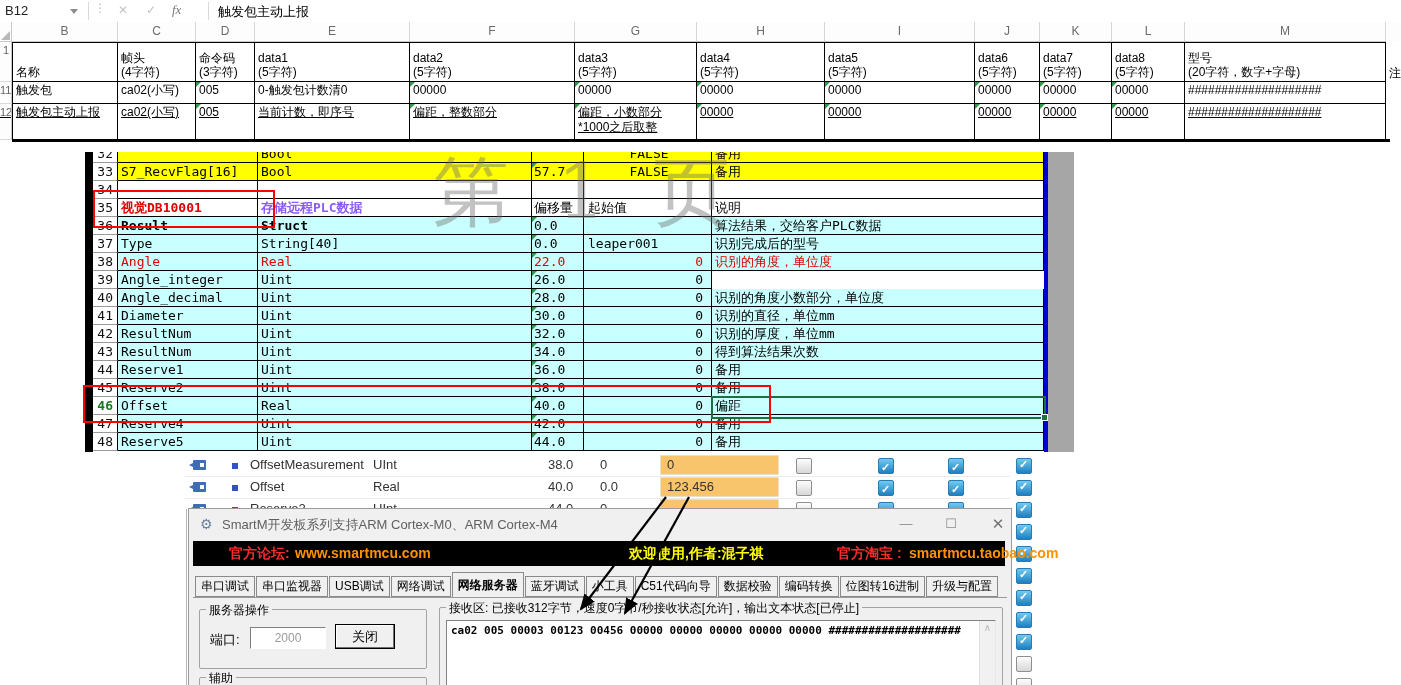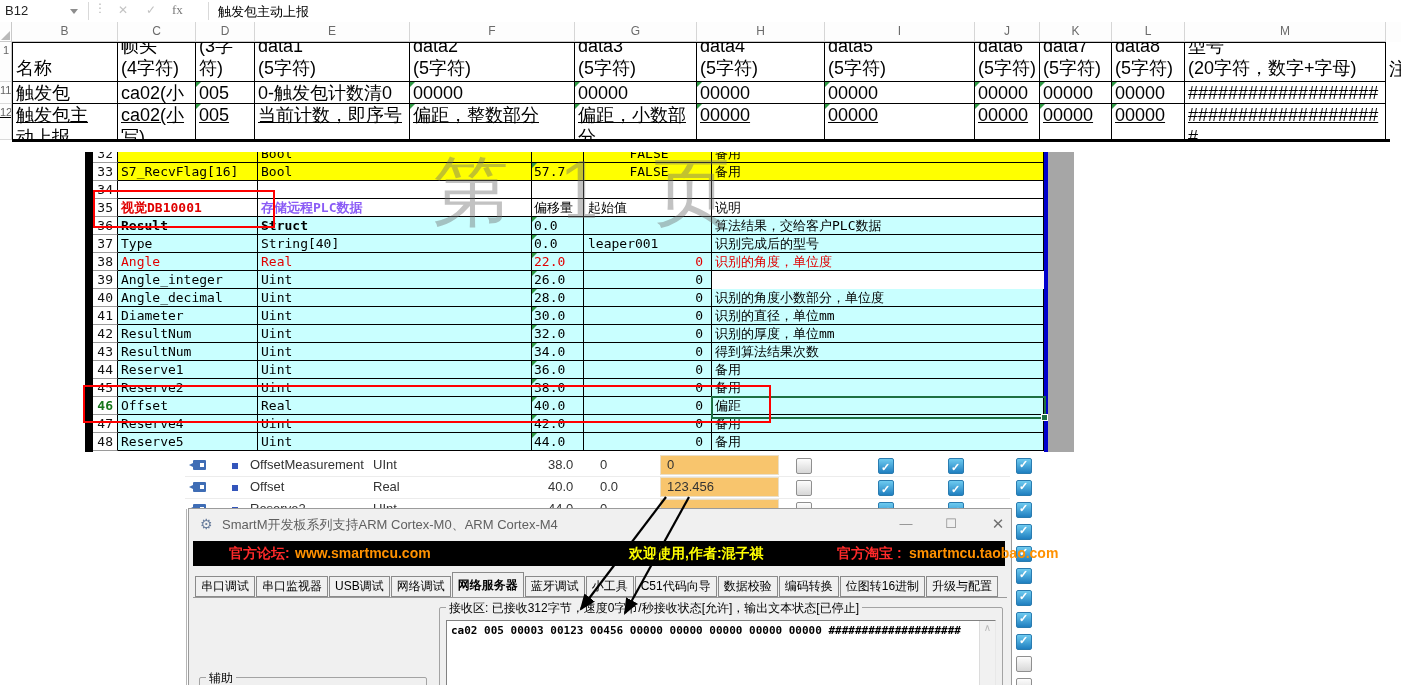"fx" #fb-fx { font-style: none -> italic }
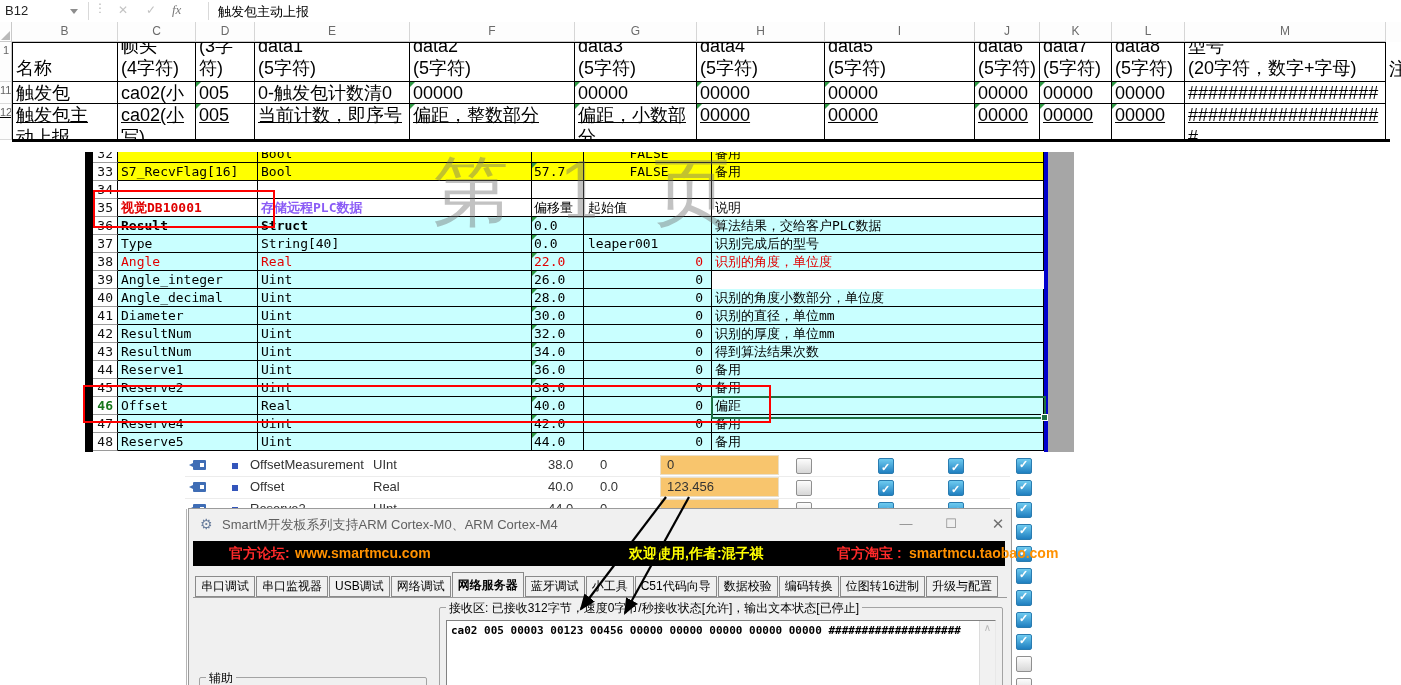"帧头" .trow .tc { font-size: 18px -> 12px }
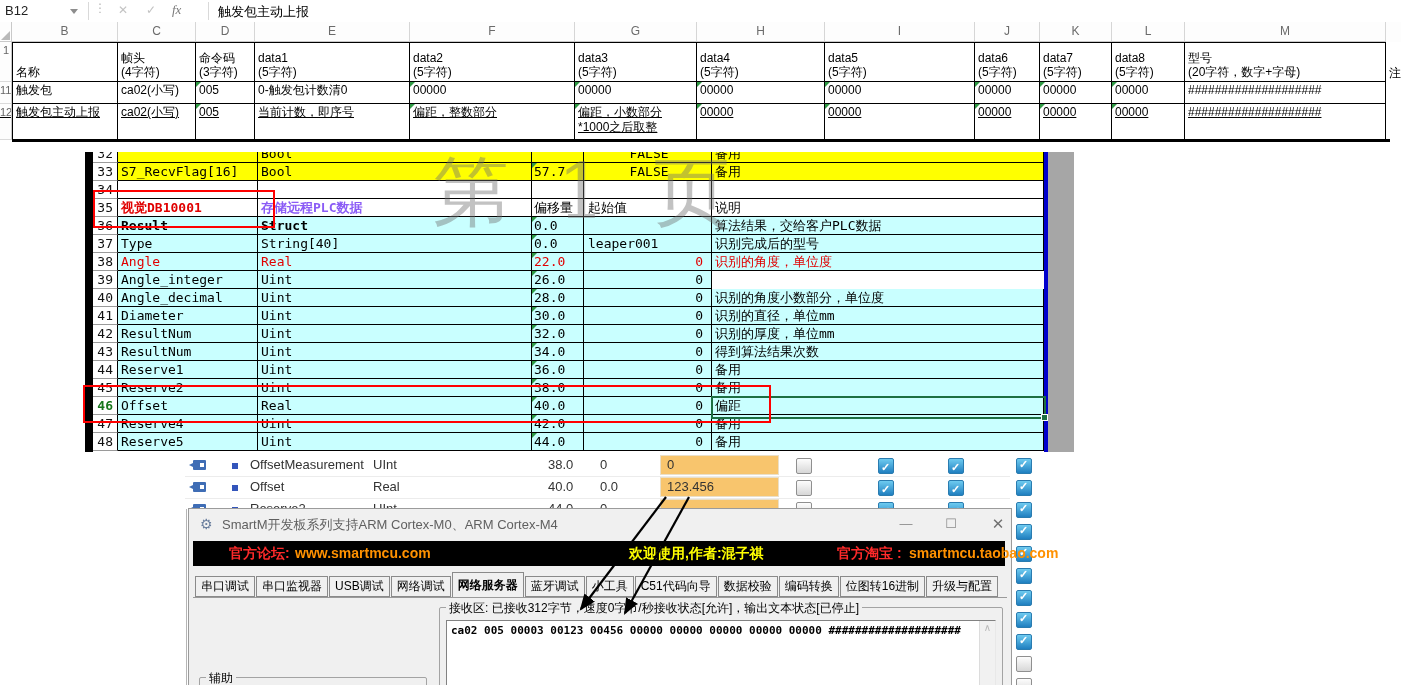"服务器操作" div.group { html: none -> <div> <span>服务器操作</span> <span>端口:</span> <input> <button>关闭</button> </div> }
